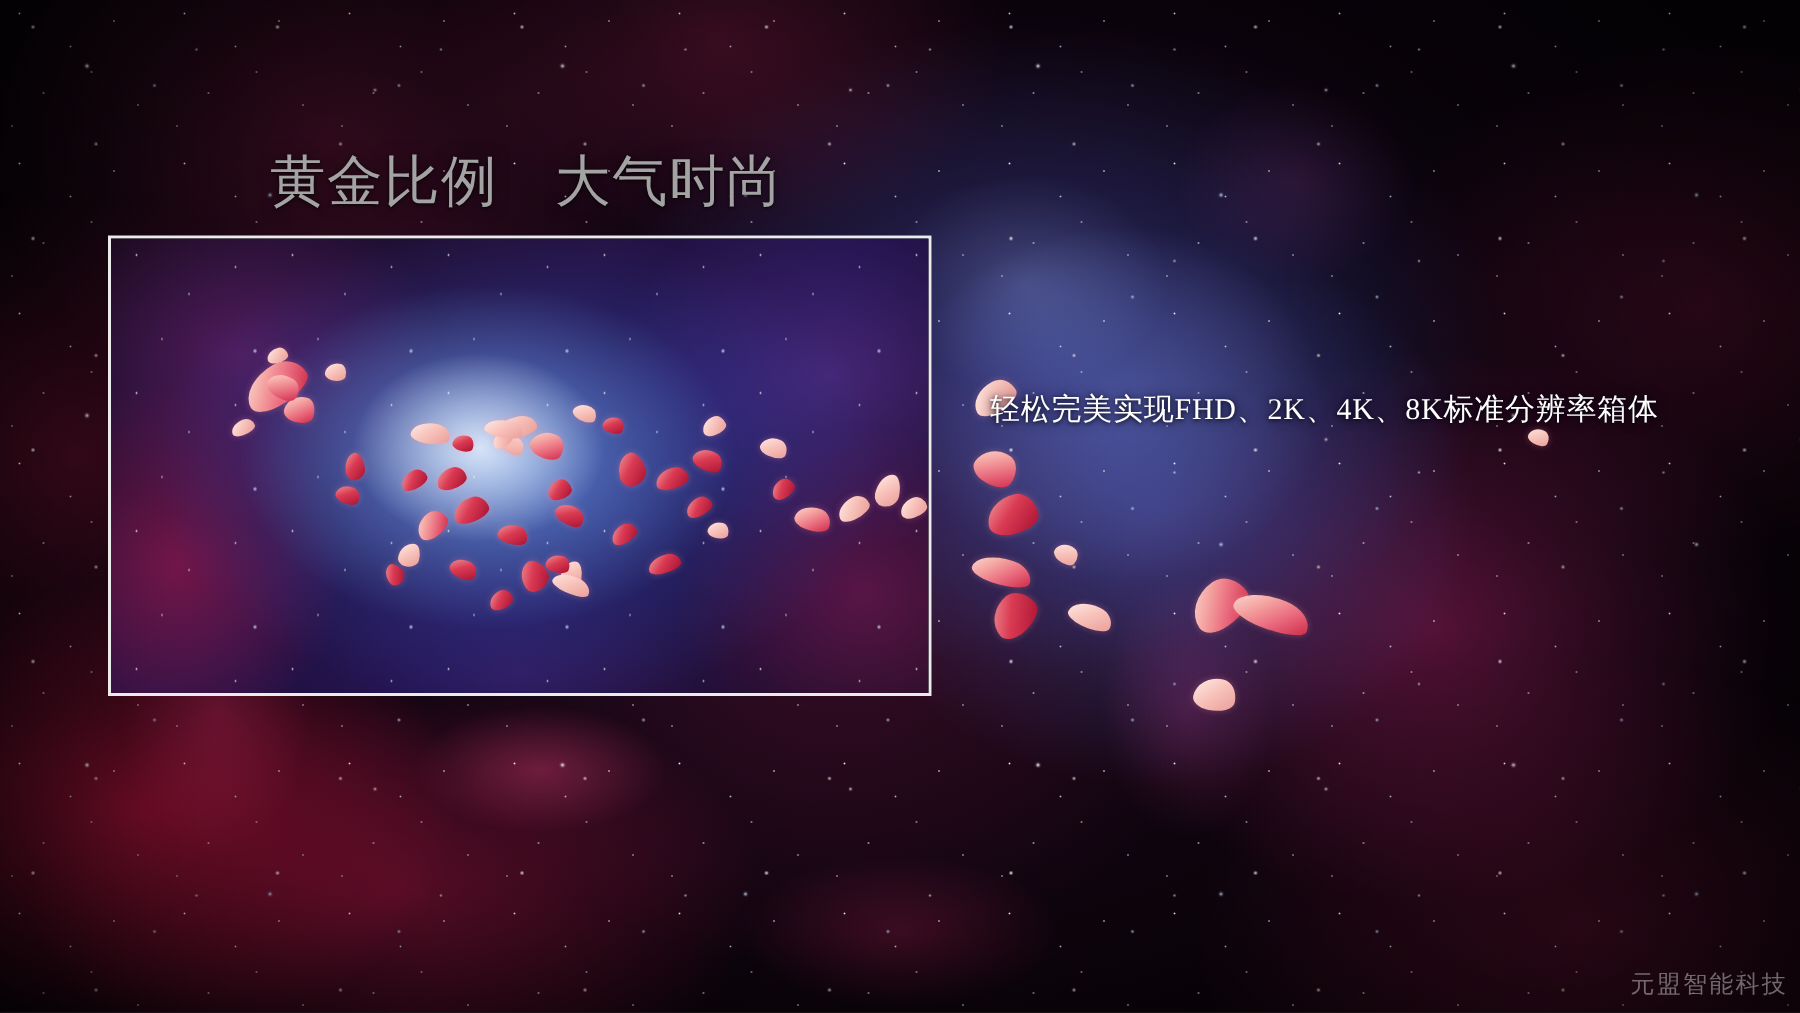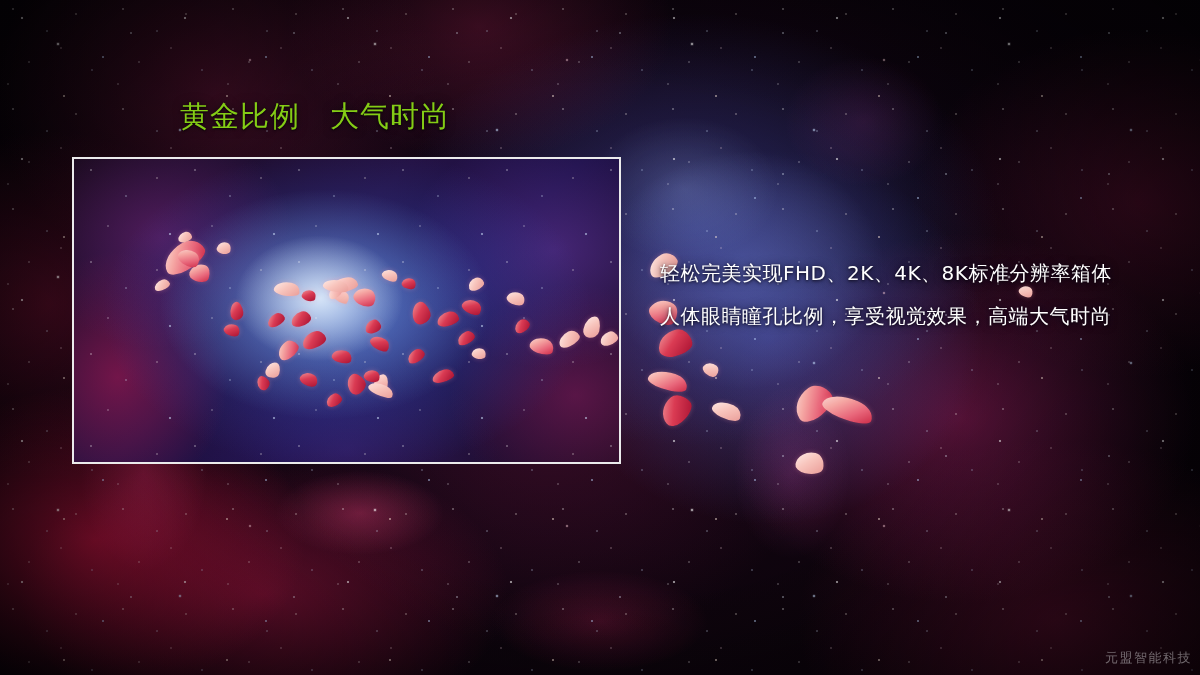"黄金比例 大气时尚" .slide-title { color: #84cc16 -> #a3a3a3; font-size: 29px -> 37px }
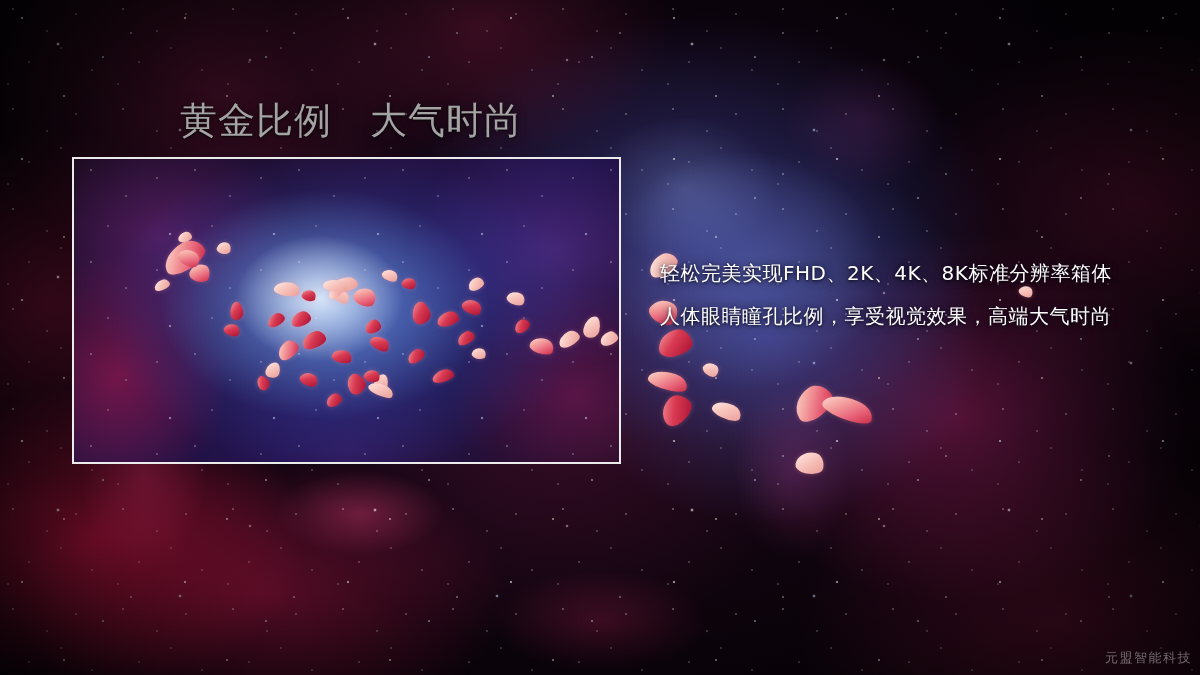"轻松完美实现FHD、2K、4K、8K标准分辨率箱体" .body-copy { font-family: none -> Liberation Serif, serif }
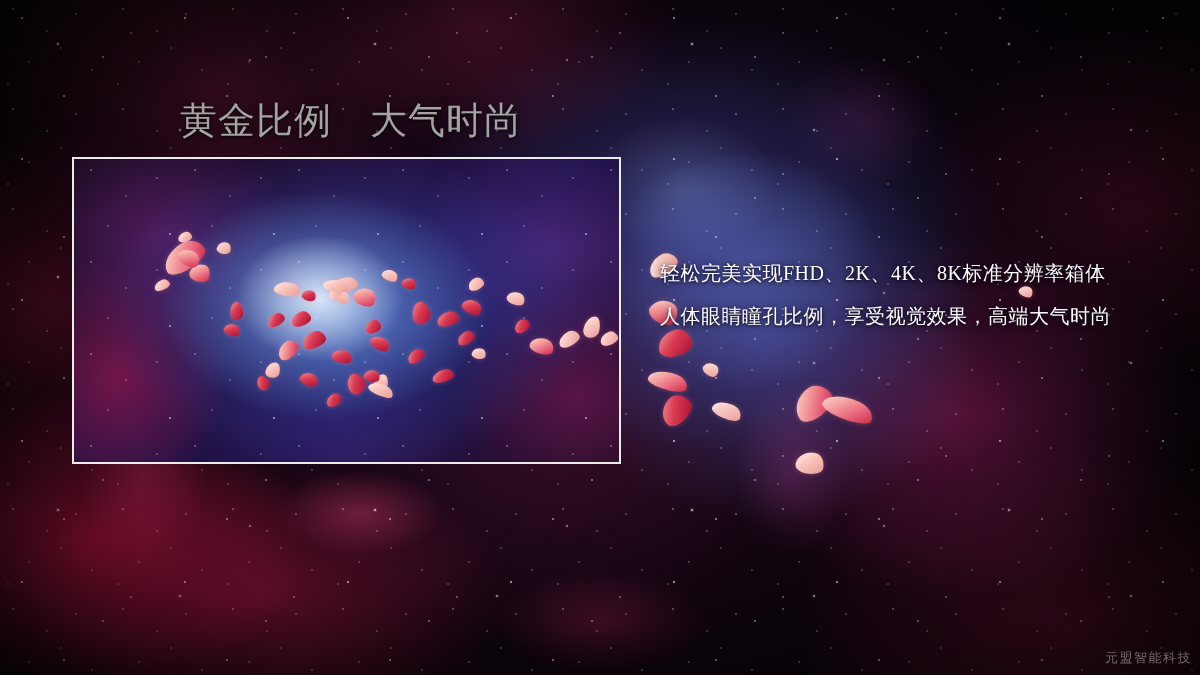"人体眼睛瞳孔比例，享受视觉效果，高端大气时尚" div.copy-line { html: <div>人体眼睛瞳孔比例，享受视觉效果，高端大气时尚</div> -> none }
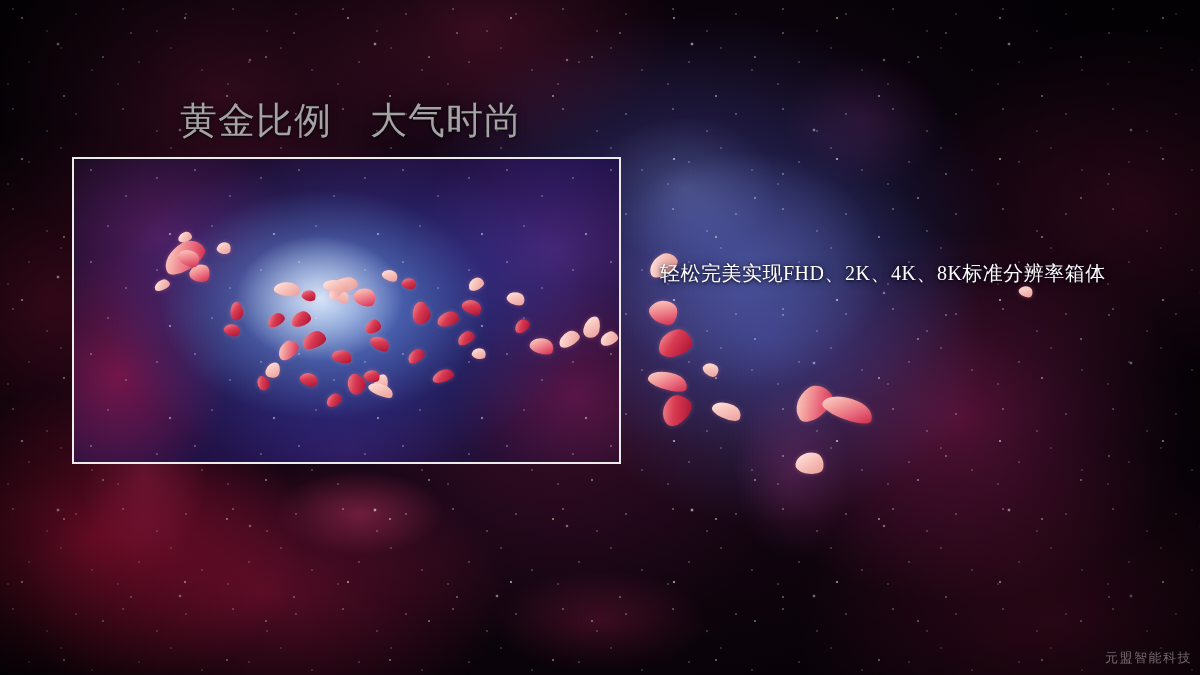"元盟智能科技" .watermark { font-size: 13px -> 16px }
